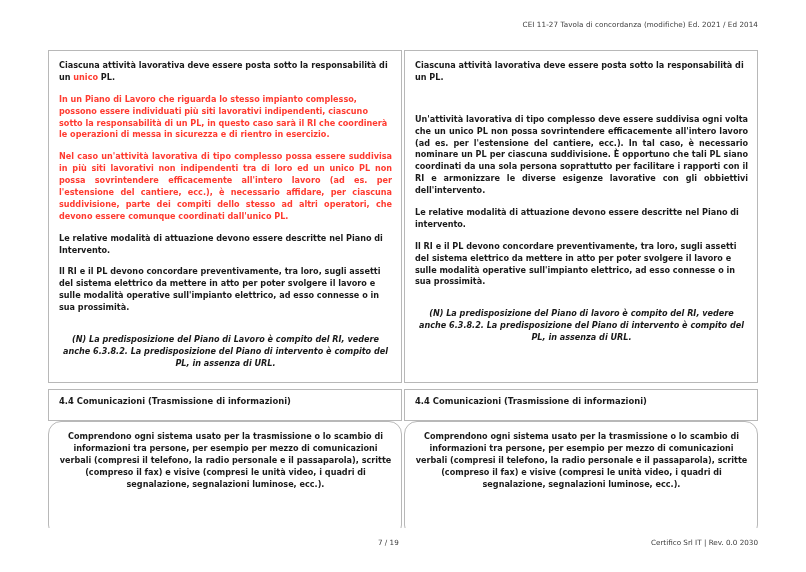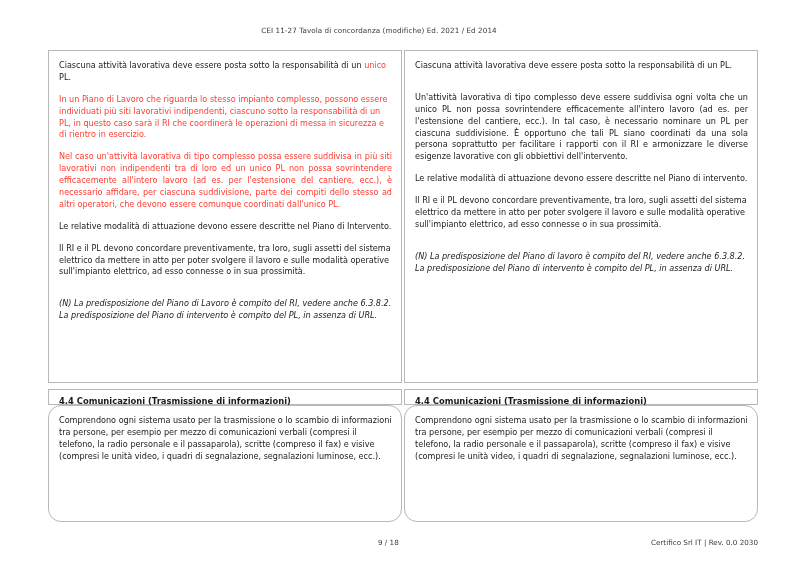"CEI 11-27 Tavola di concordanza" .doc-header { text-align: center -> right; top: 26px -> 20px }
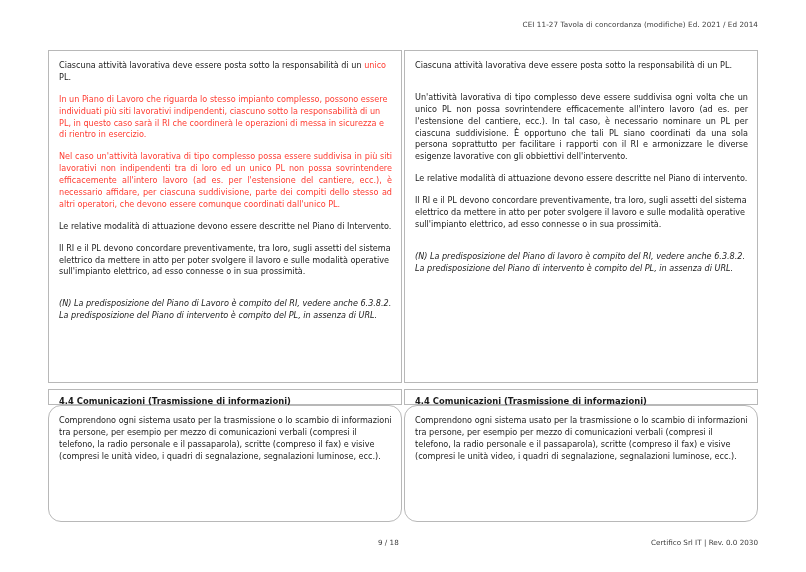"Ciascuna attività lavorativa deve essere" p { font-weight: none -> bold }
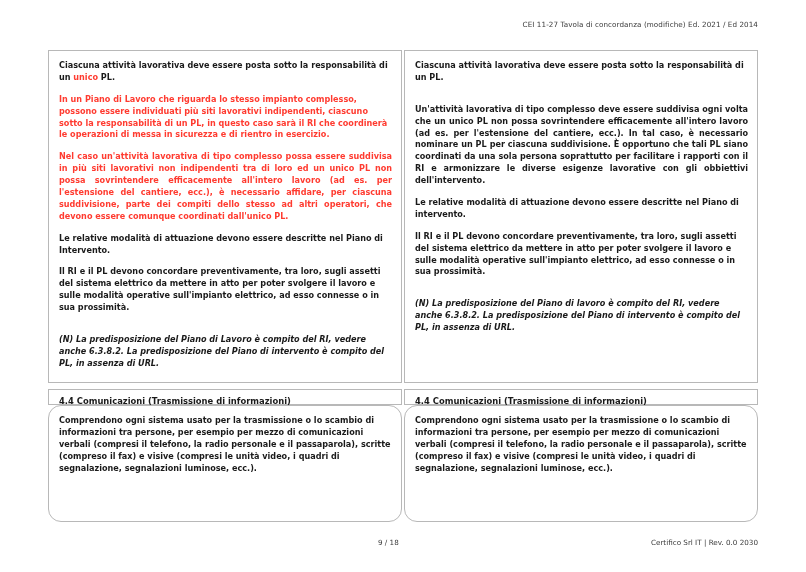"Un'attività lavorativa di tipo complesso" .just { margin-top: none -> 10px }
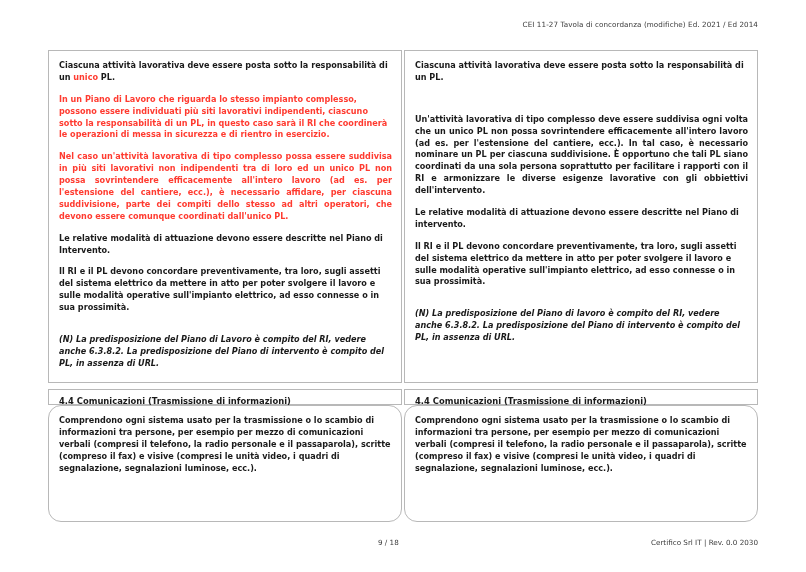"(N) La predisposizione del Piano" p:last-child { text-align: none -> center }
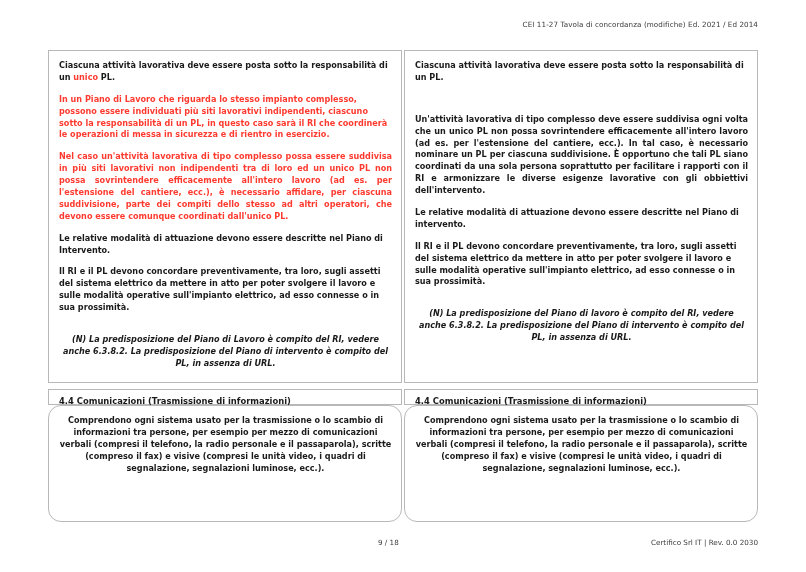"4.4 Comunicazioni (Trasmissione di" .row-head .cell { height: 16px -> 32px }
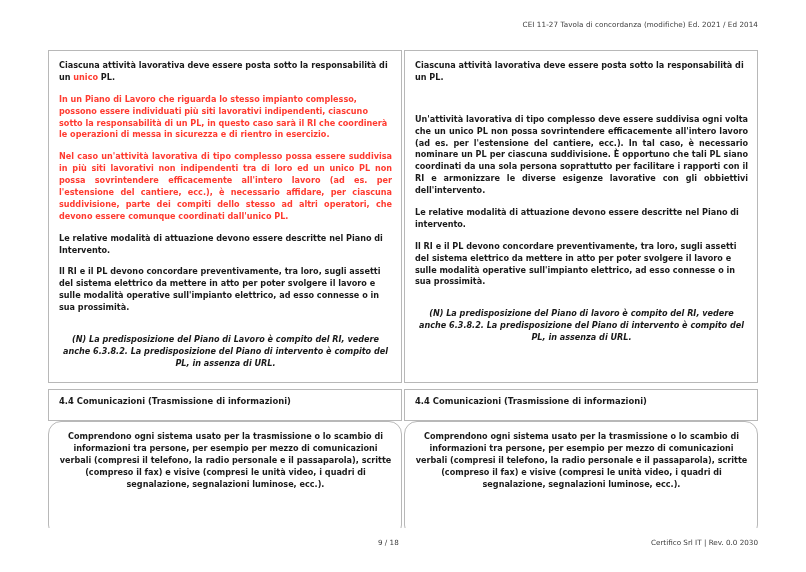"9 / 18" span.foot-page { text: 9 / 18 -> 7 / 19 }
